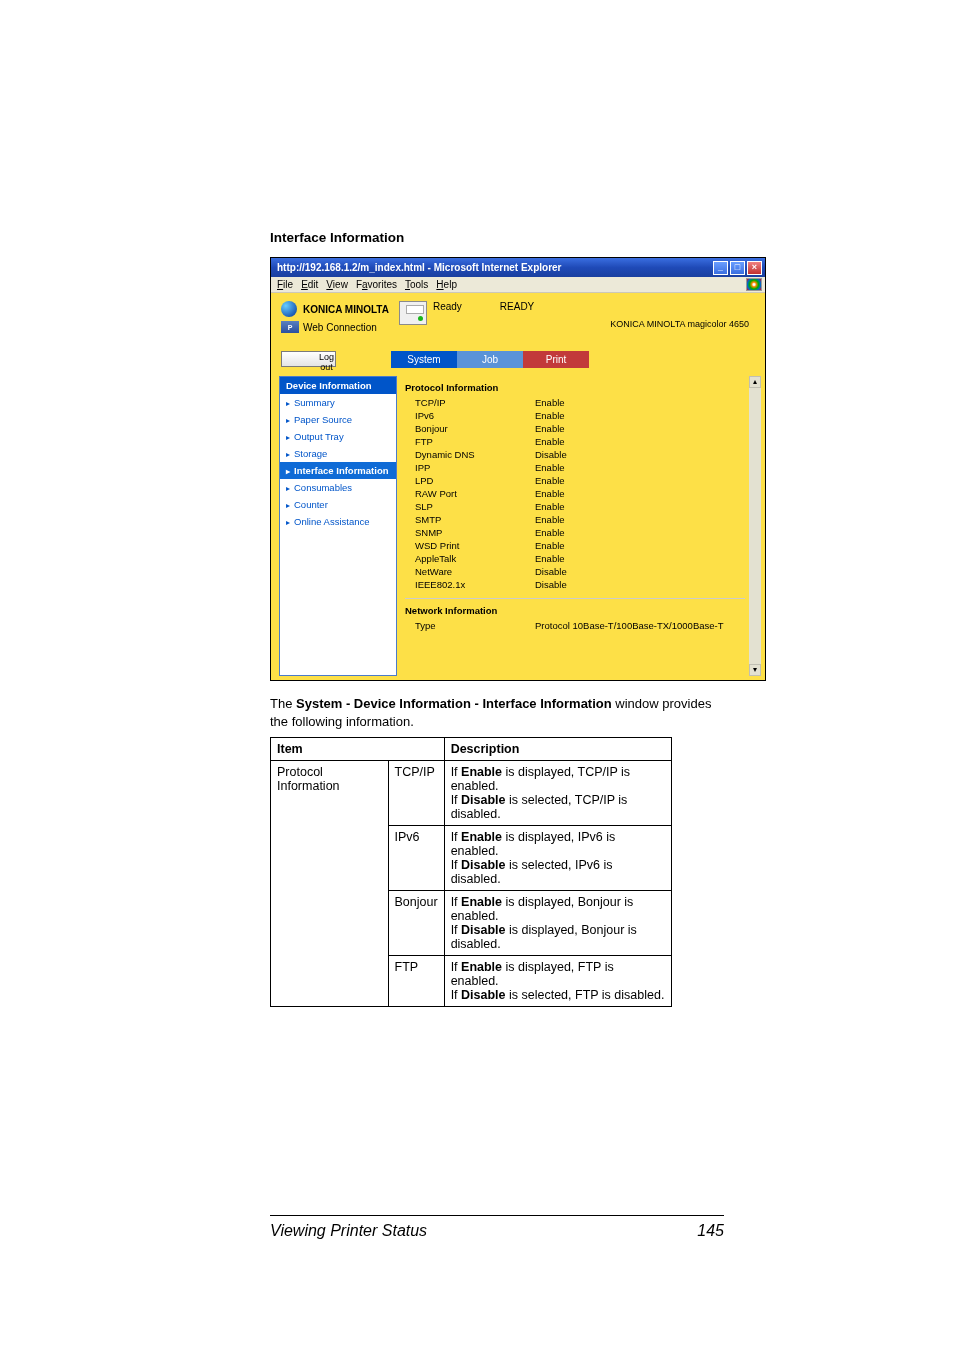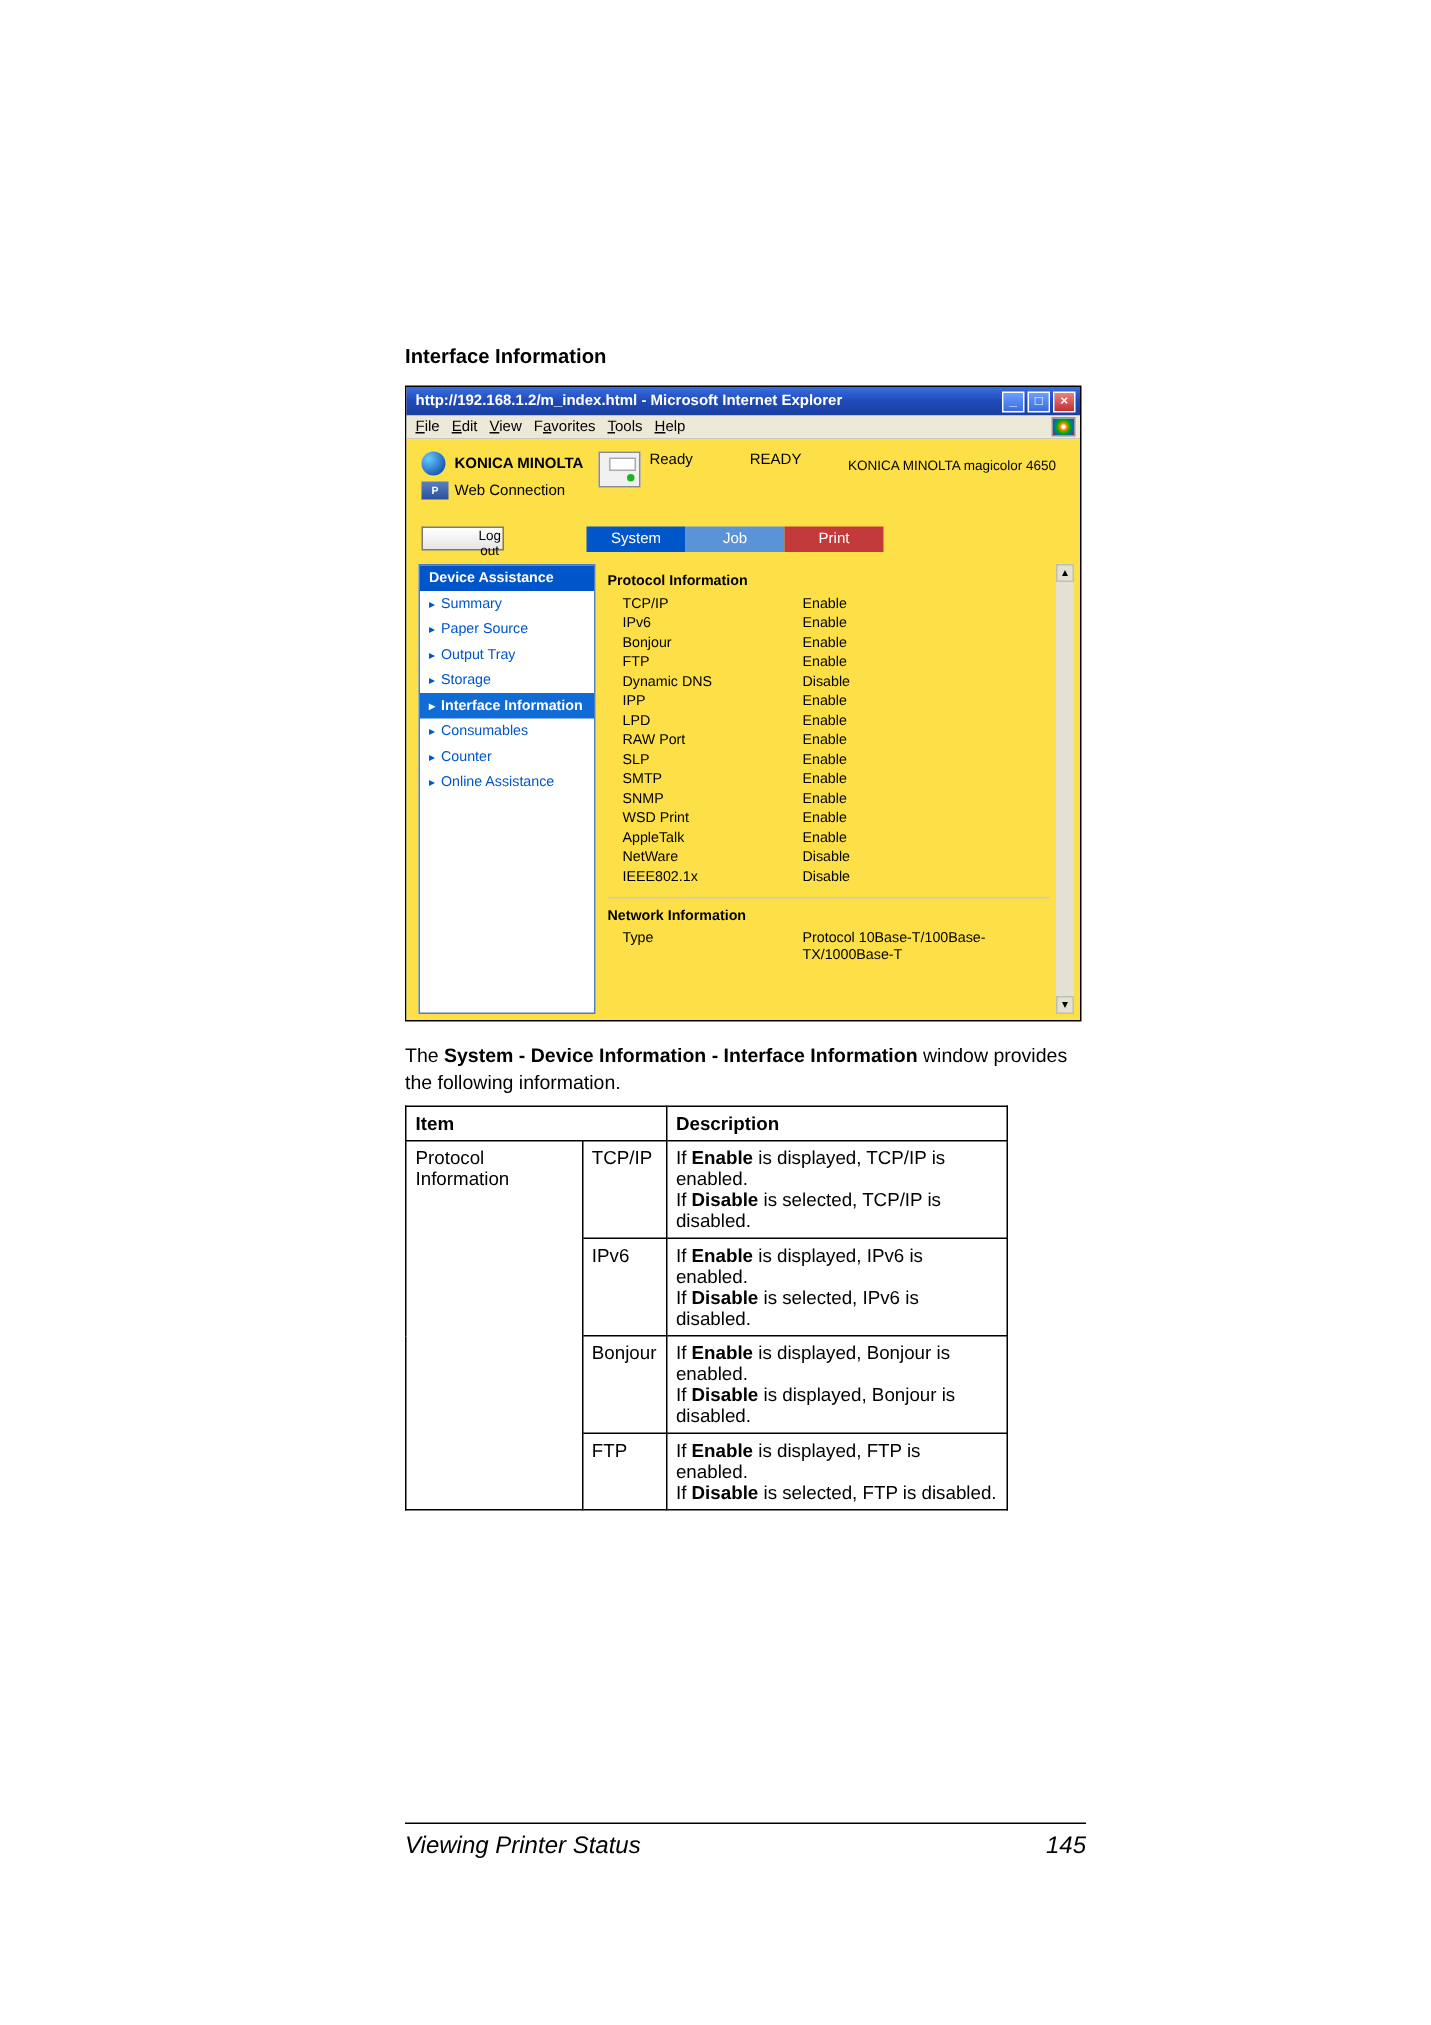"http://192.168.1.2/m_index.html -" .ie-window { width: 451px -> 496px }
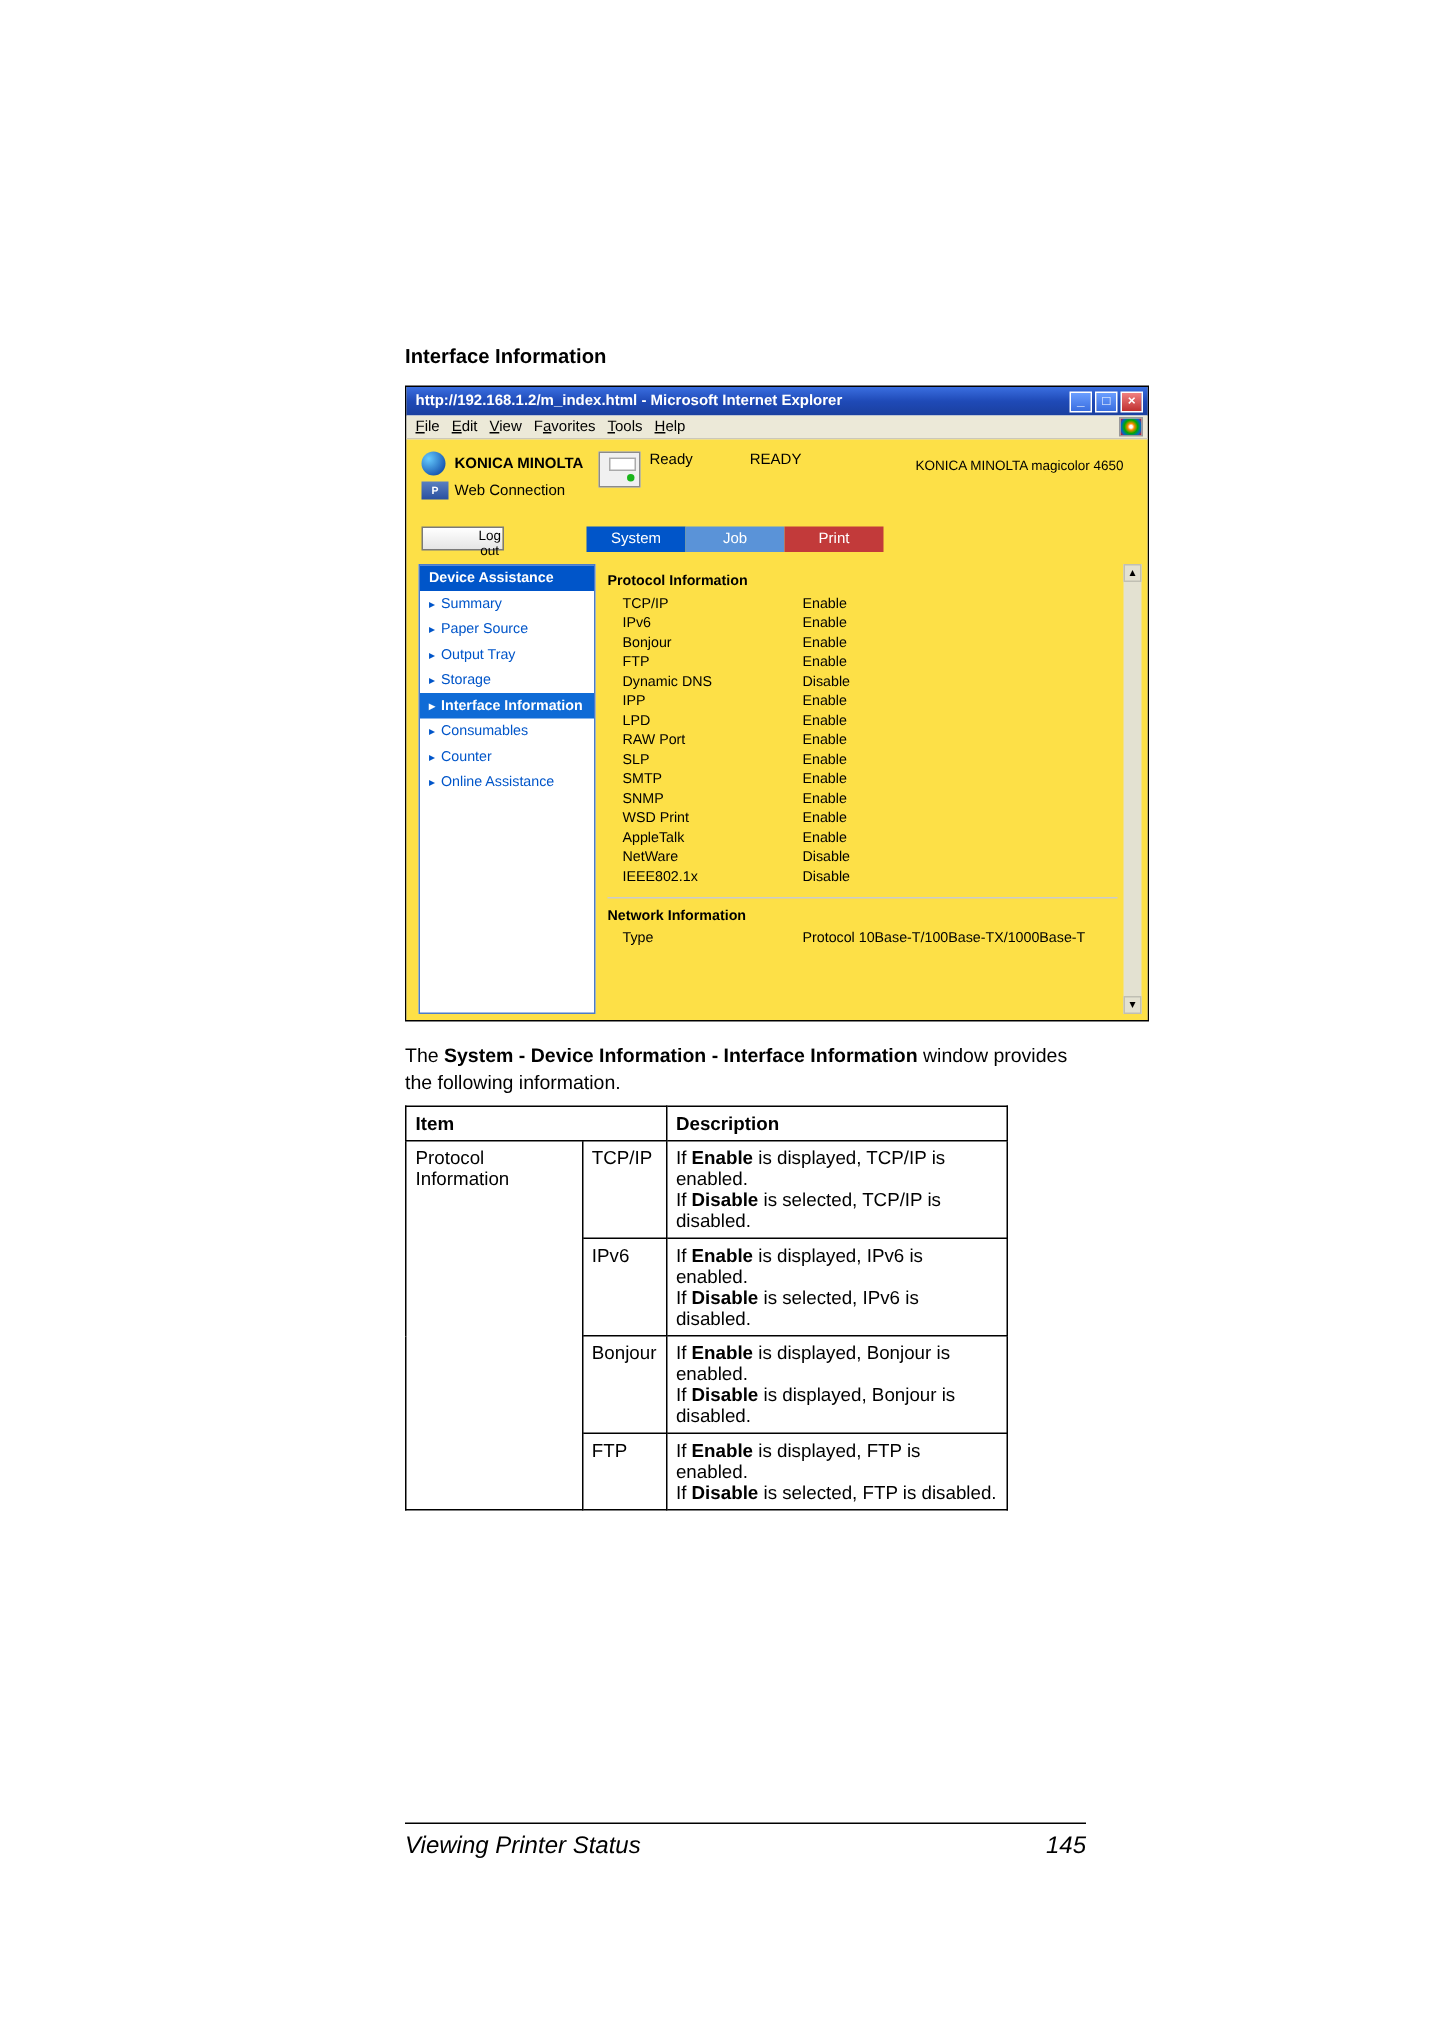"KONICA MINOLTA magicolor 4650" .header-row .model { margin-top: 4px -> 18px }
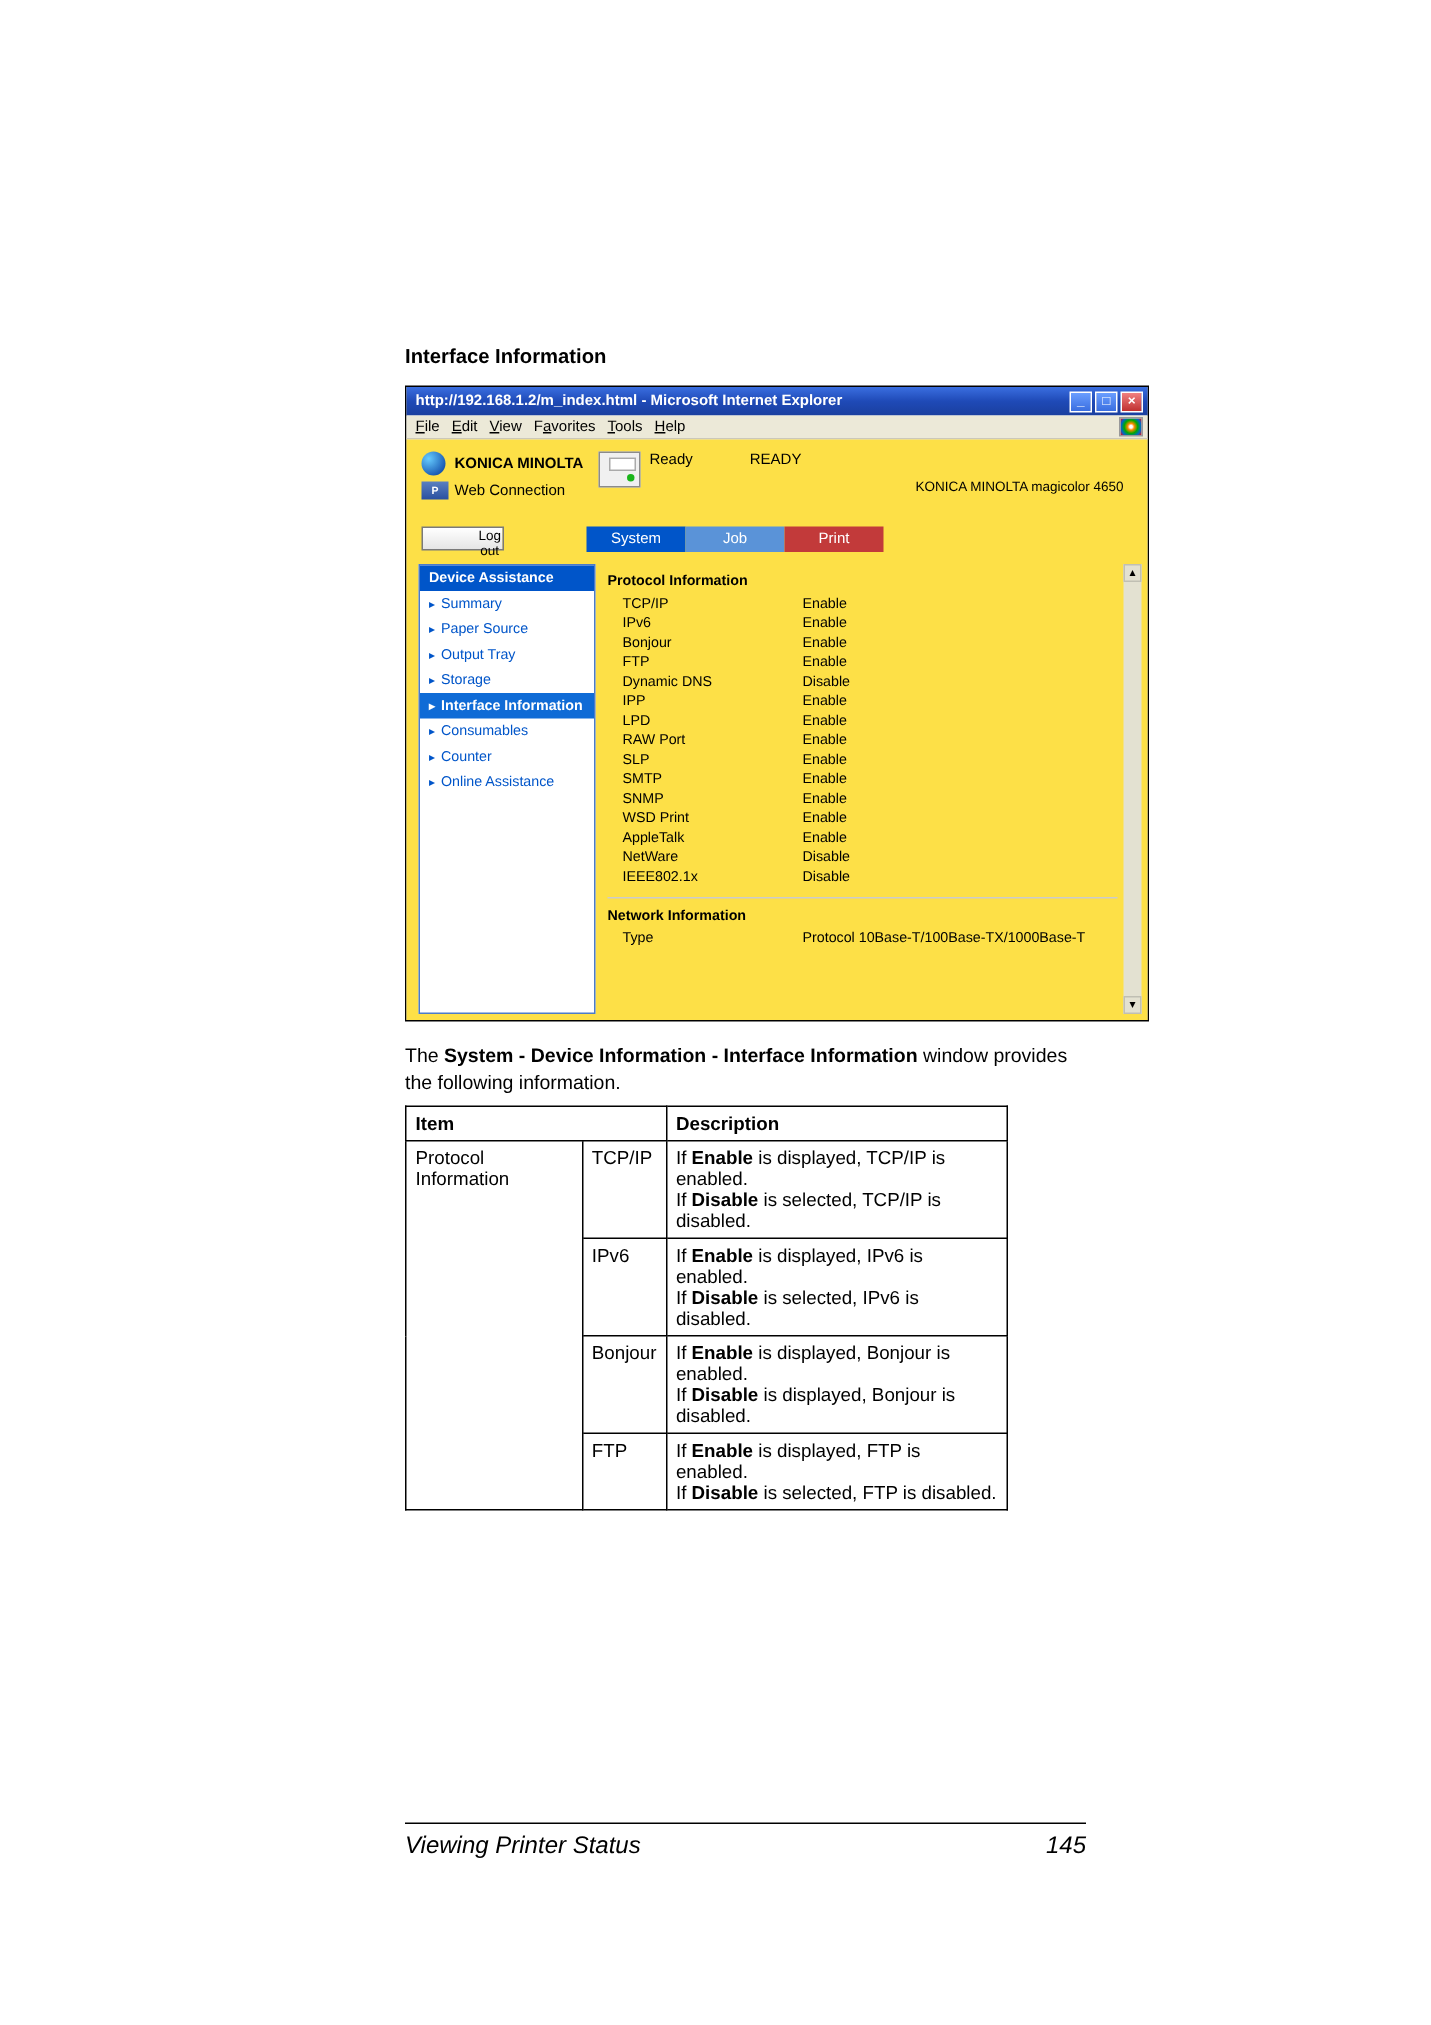"Device Assistance" div.sb-head { text: Assistance -> Information }
